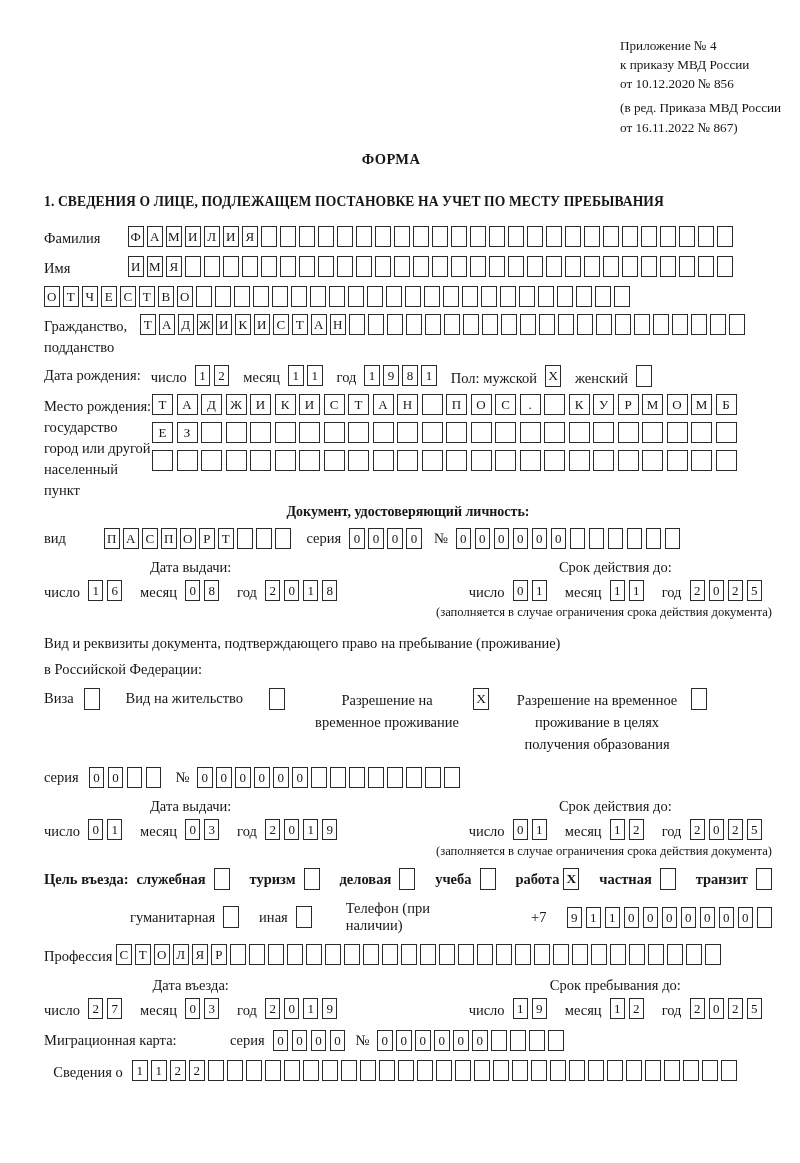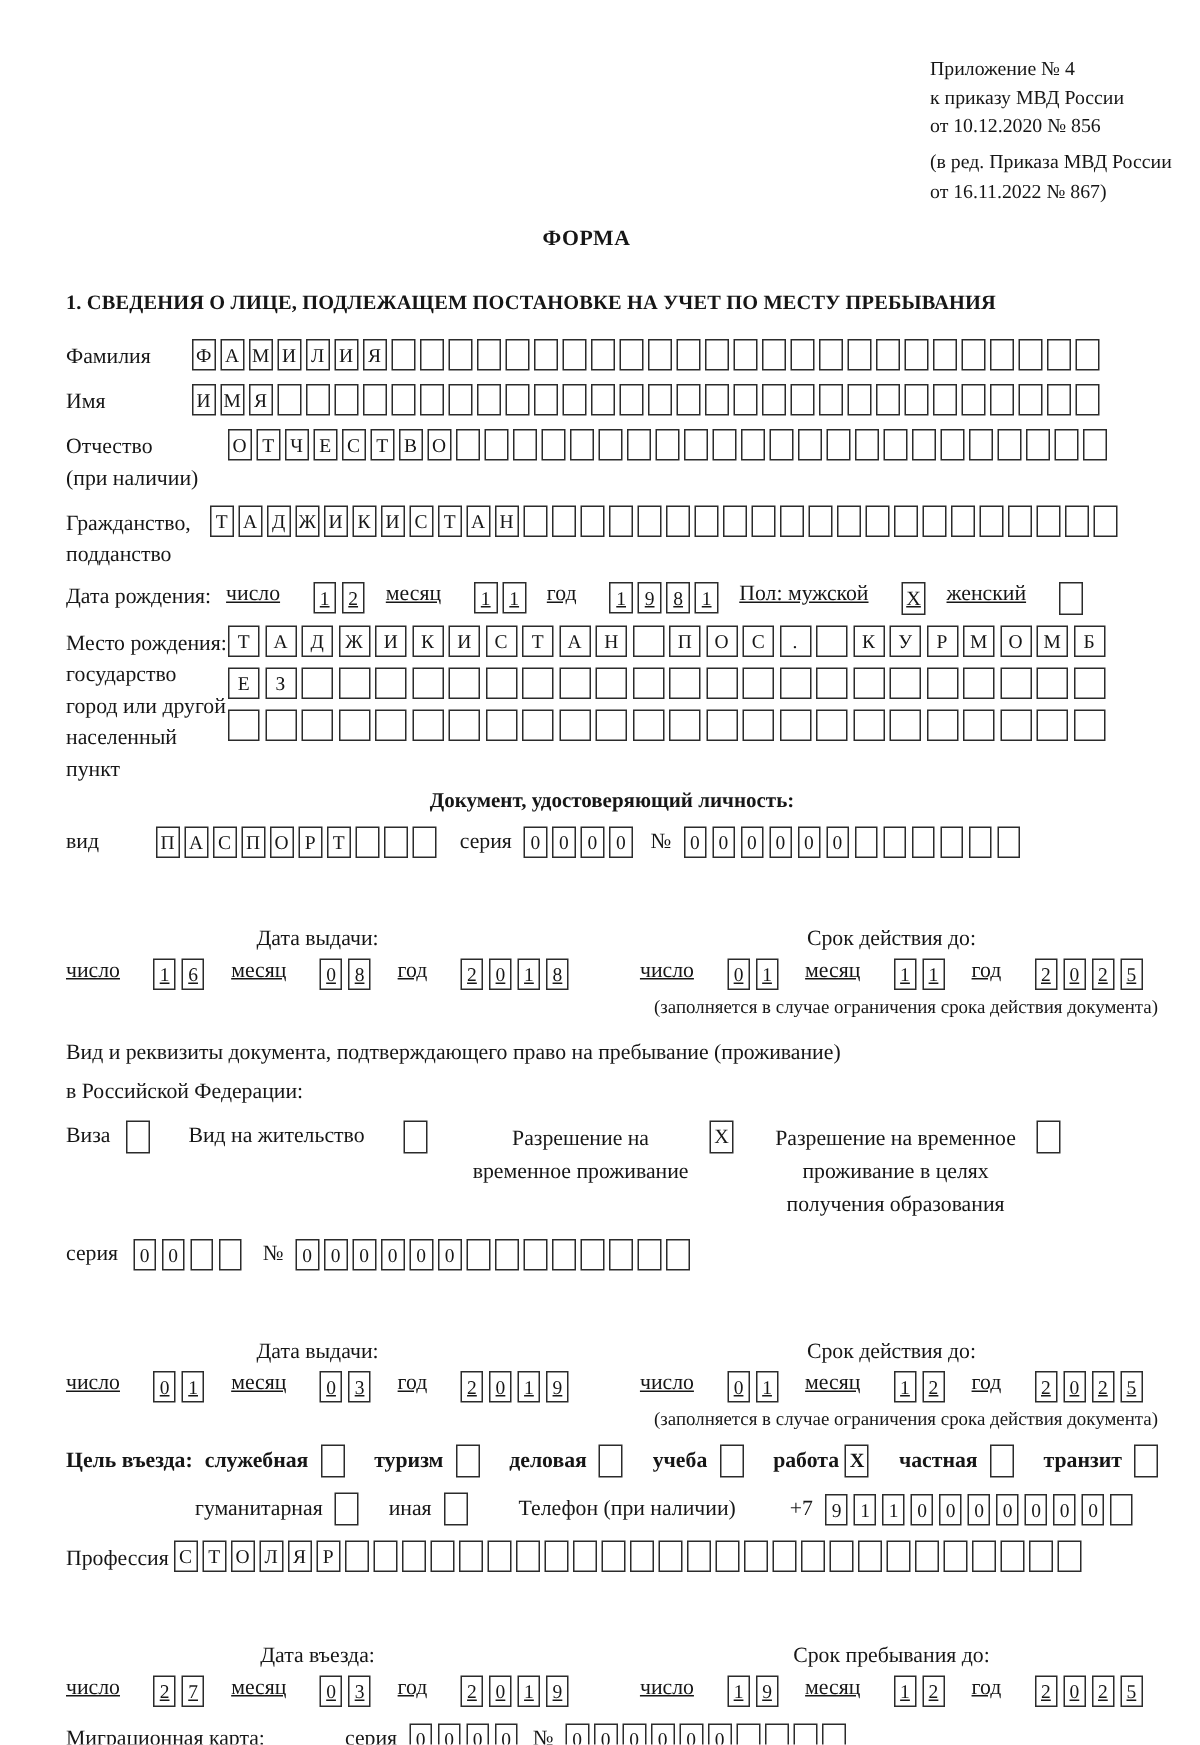"Отчество" span.lab { html: <span> <div>Отчество</div> <div>(при наличии)</div> </span> -> none }
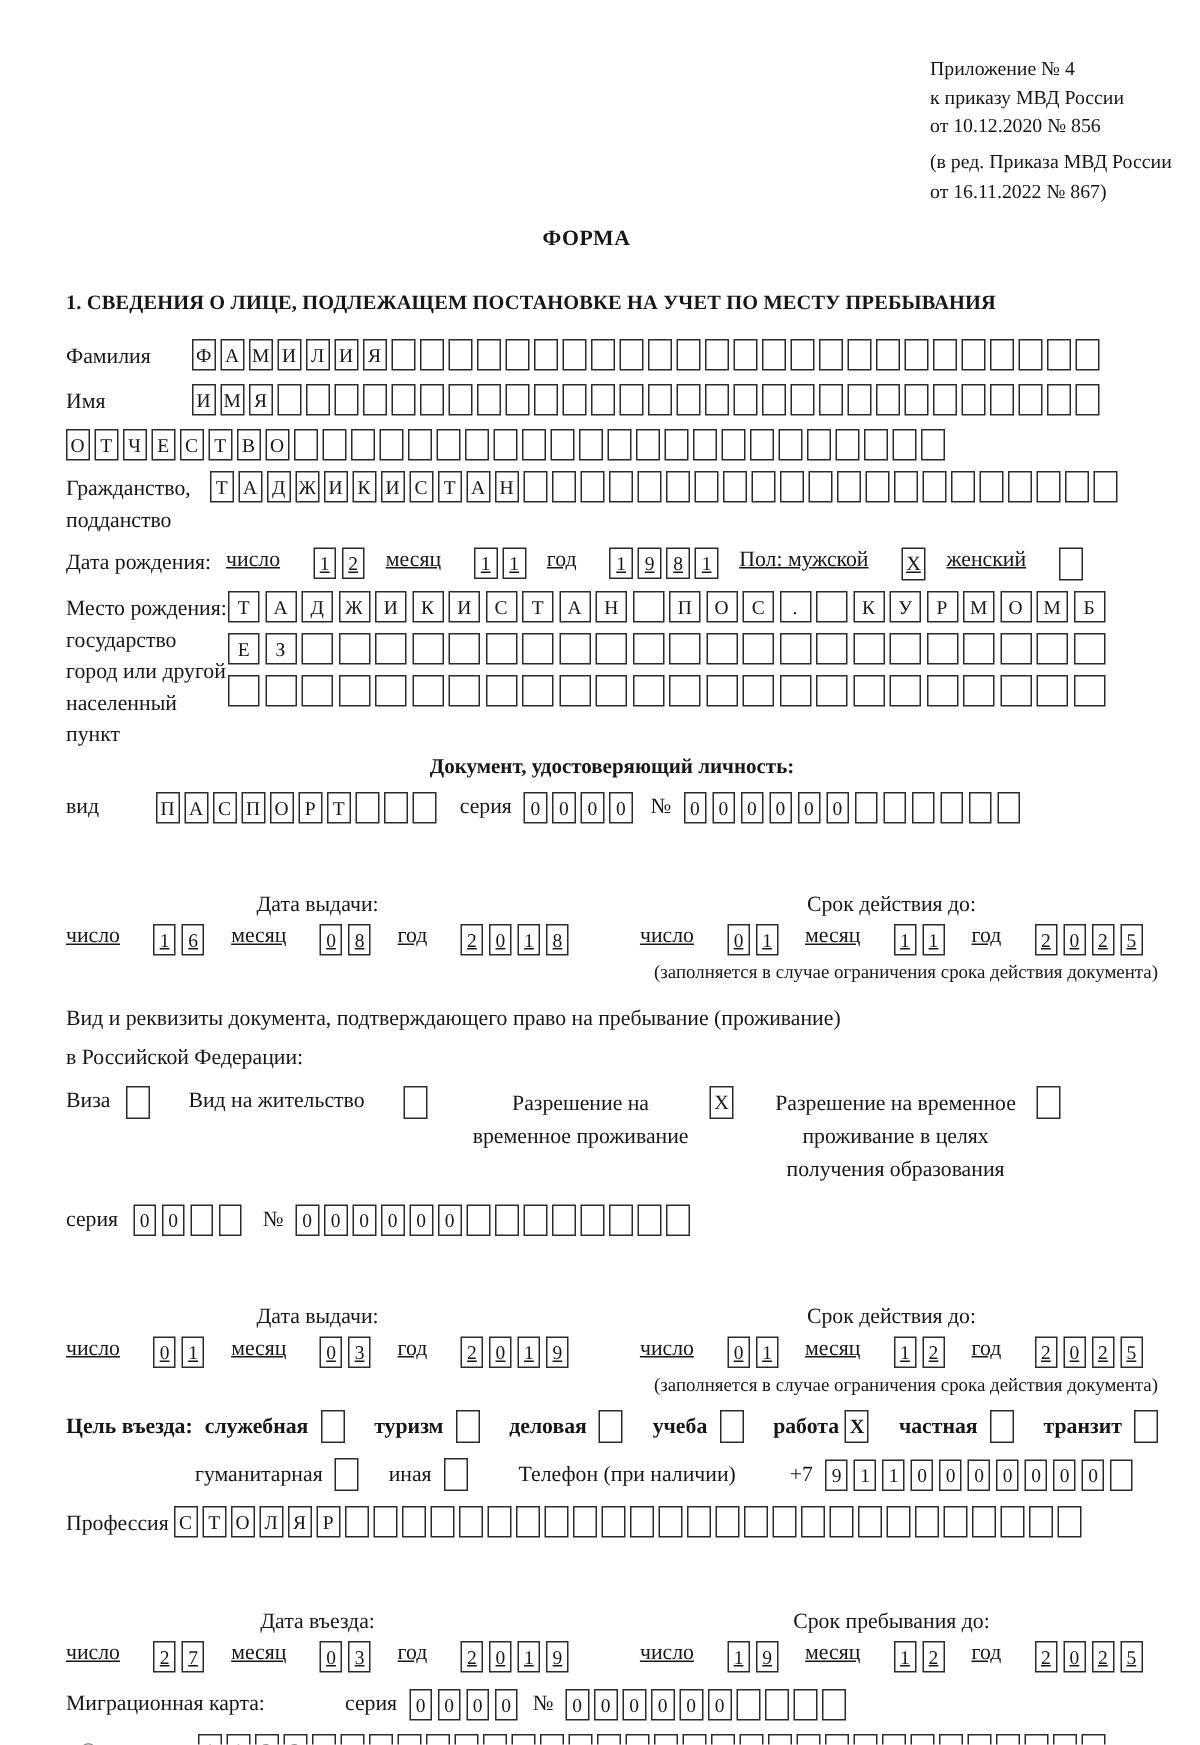"число" .dg { align-items: flex-start -> flex-end; gap: 22px -> 8px; text-decoration: underline -> none }
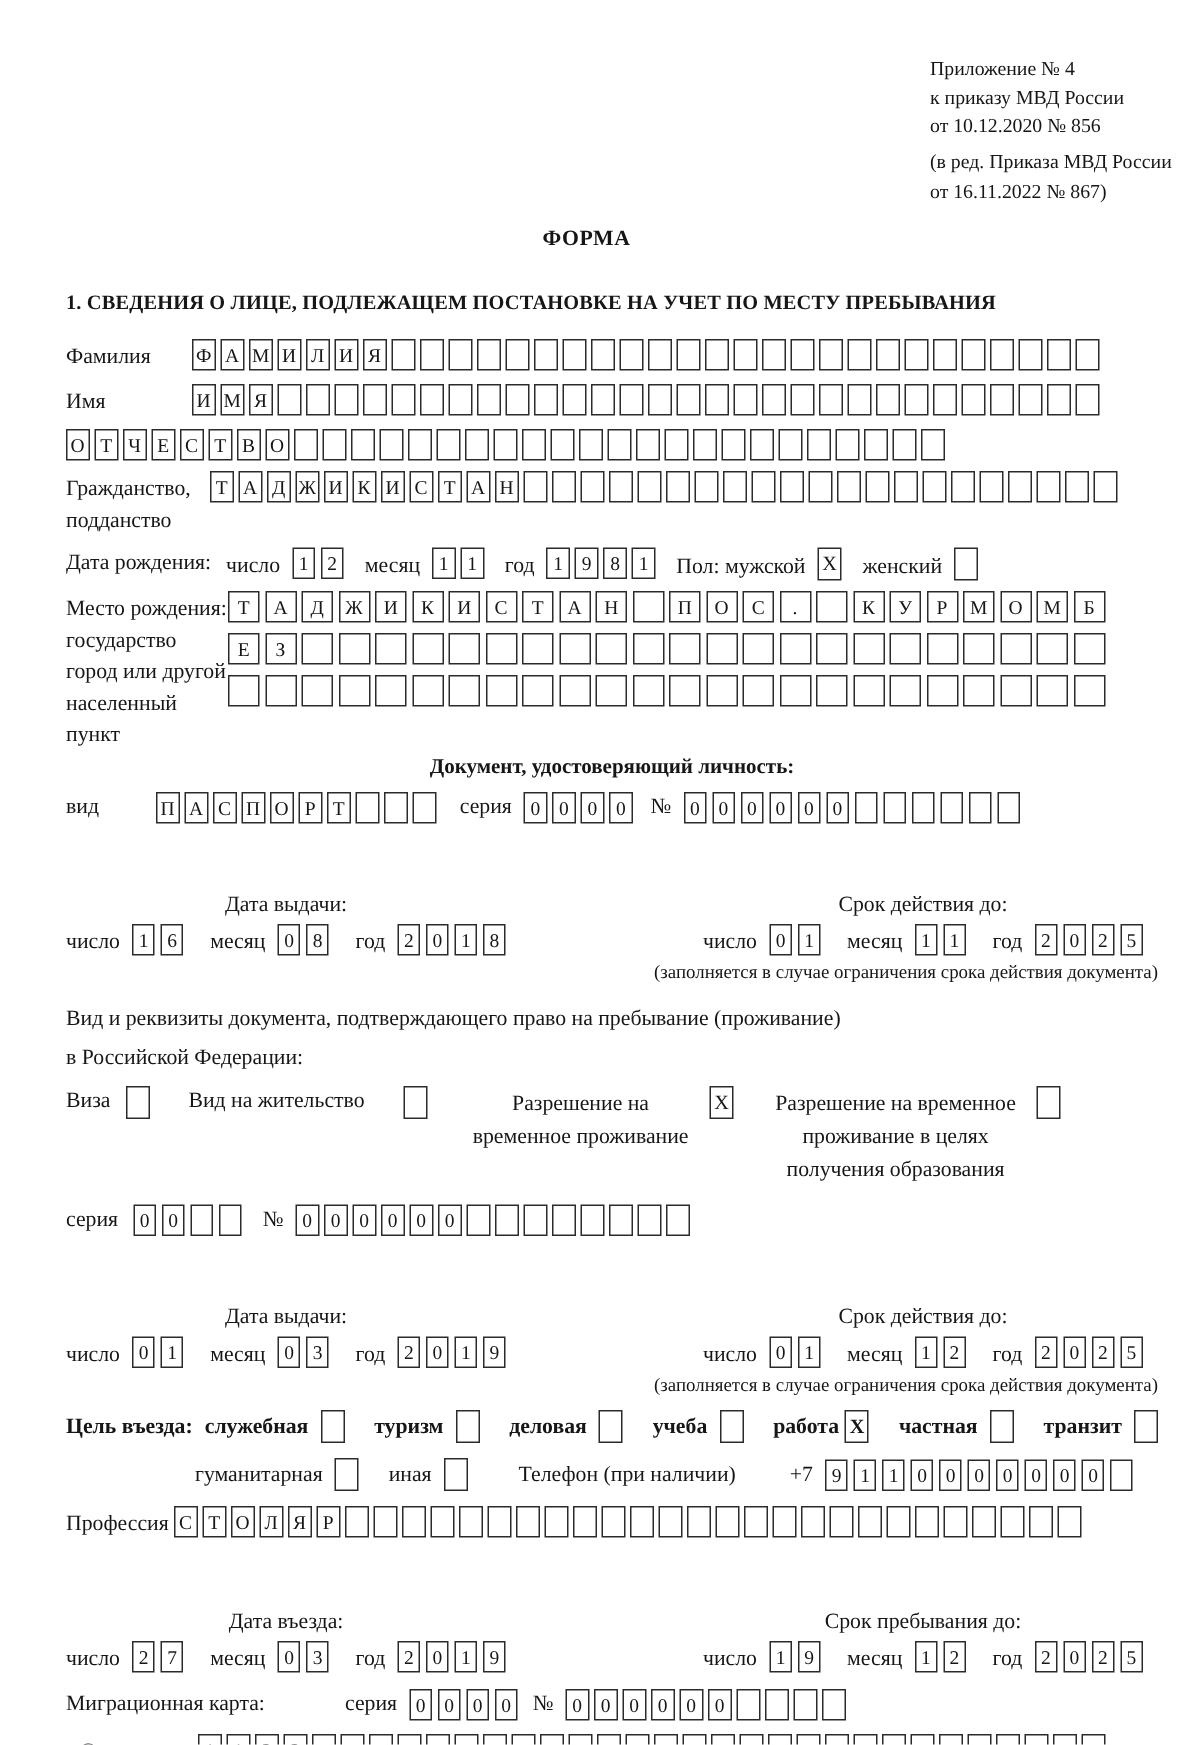"Дата выдачи:" .datecol { margin-top: 36px -> none }
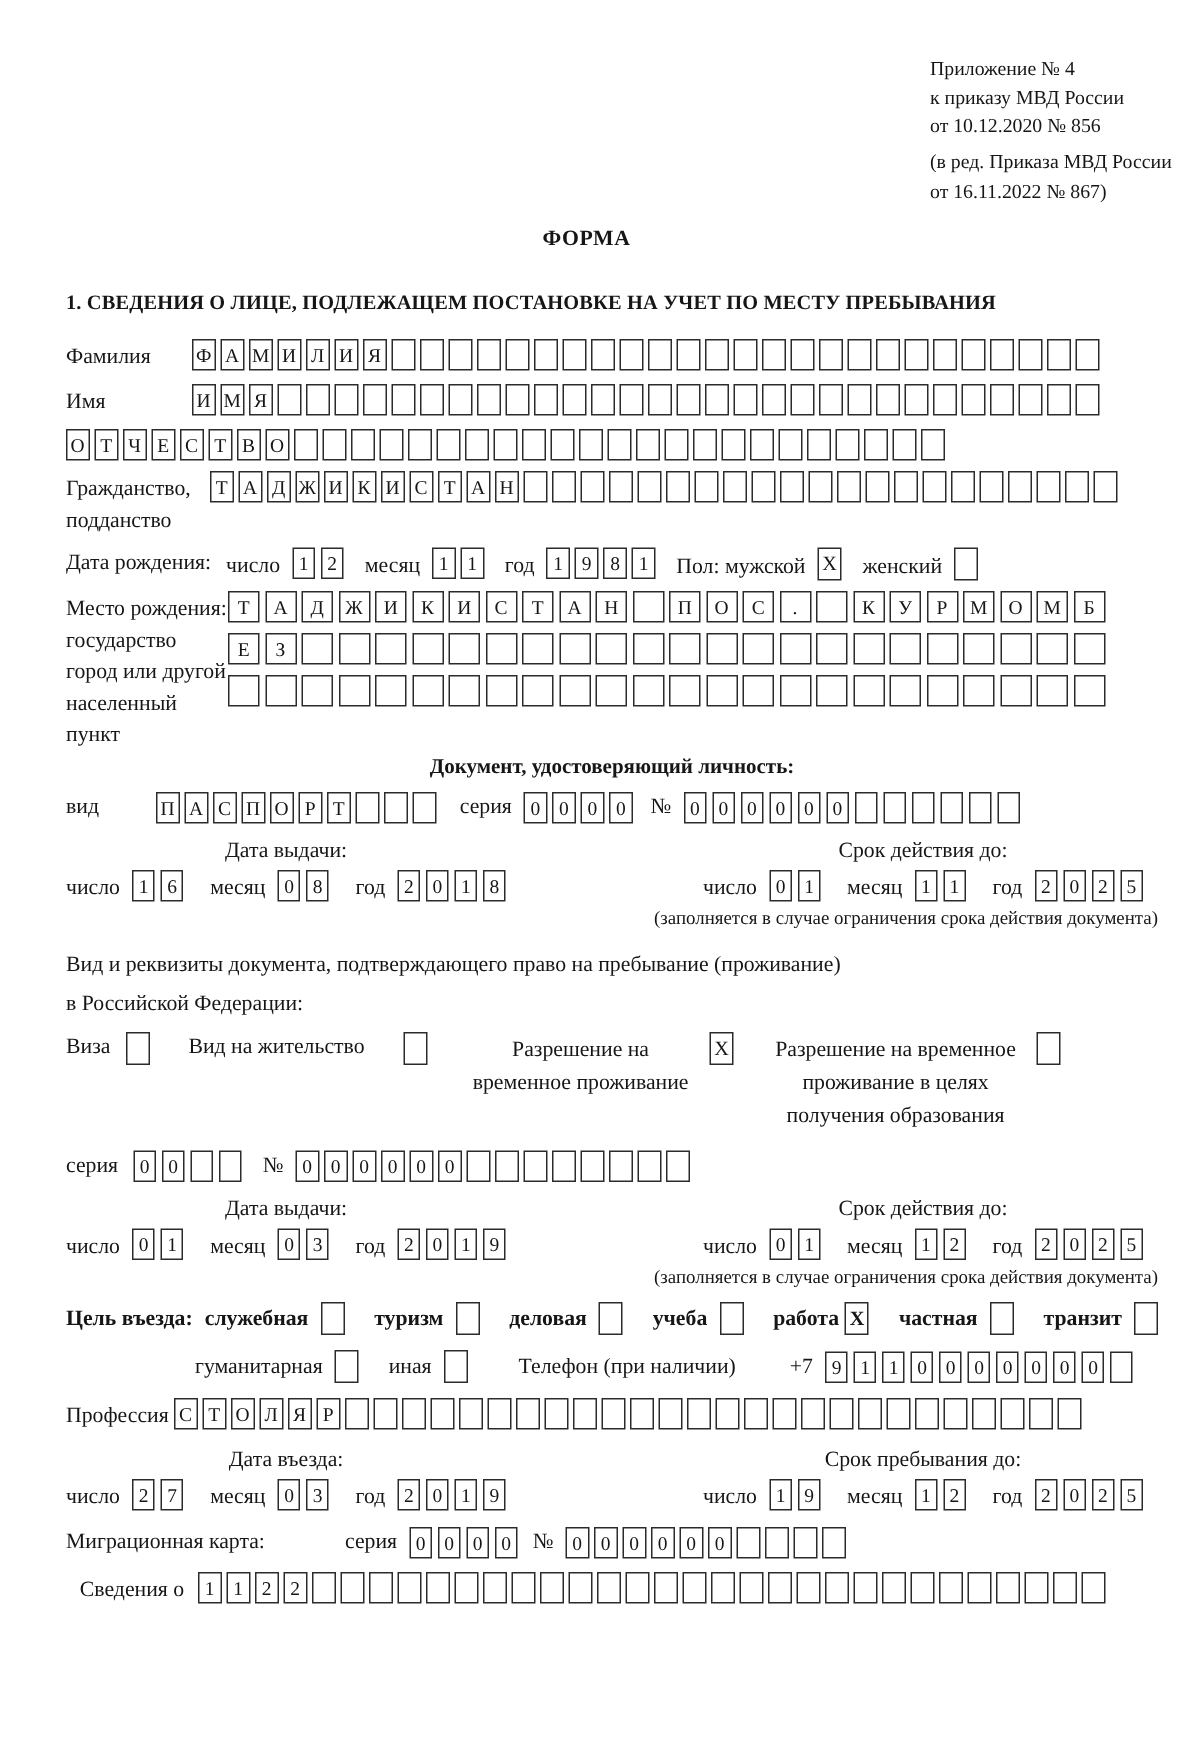"Телефон (при наличии)" .inline-mid { gap: 8px -> 20px }
